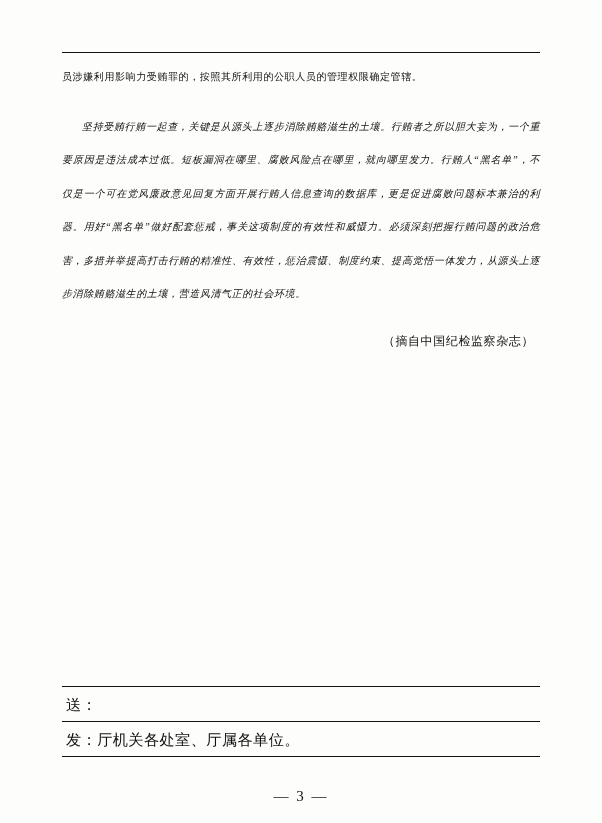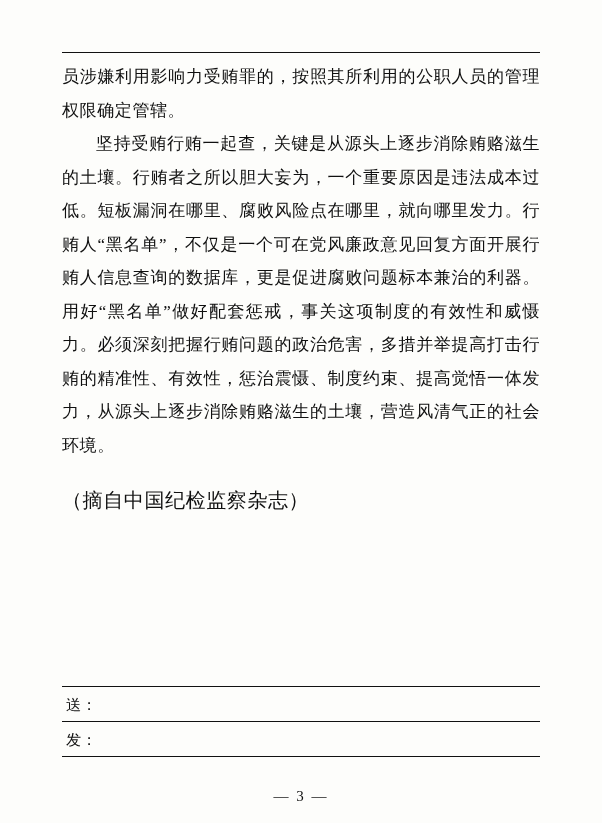"员涉嫌利用影响力受贿罪的，按照其所利用的公职人员的管理权限确定管辖。" .body-text { font-size: 17px -> 10px }
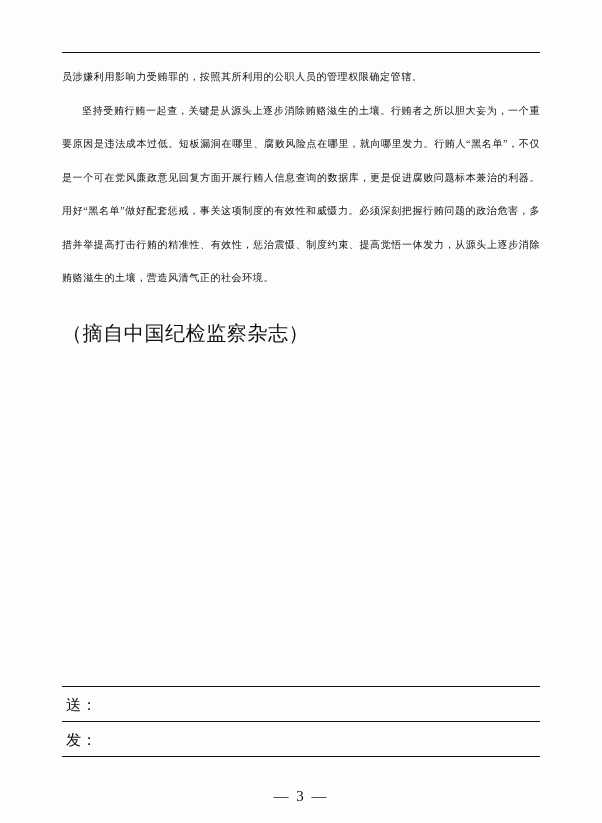"坚持受贿行贿一起查，关键是从源头上逐步消除贿赂滋生的土壤。行贿者之所以胆大妄为，" .para + .para { font-style: none -> italic; margin-top: 0px -> 16px }
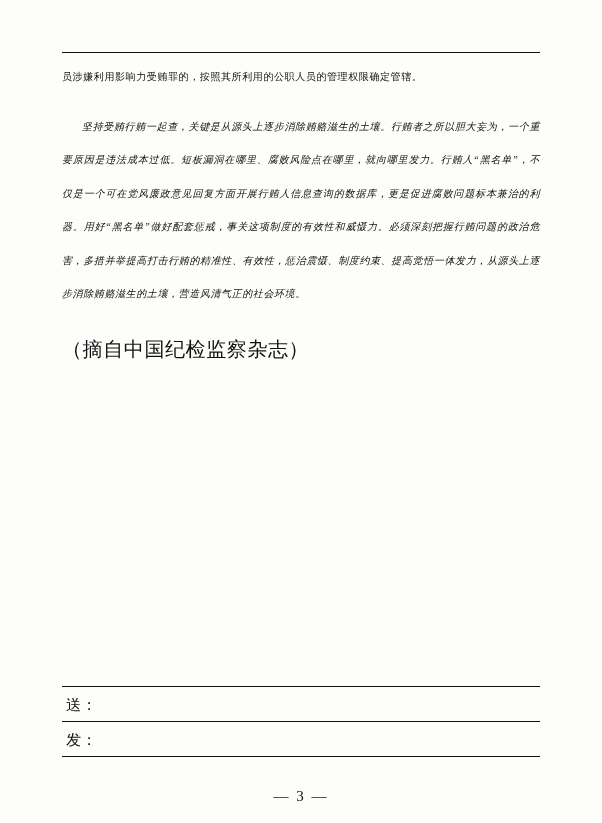"（摘自中国纪检监察杂志）" .signature { font-size: 20px -> 12px; margin-top: 22px -> 14px; text-align: left -> right }
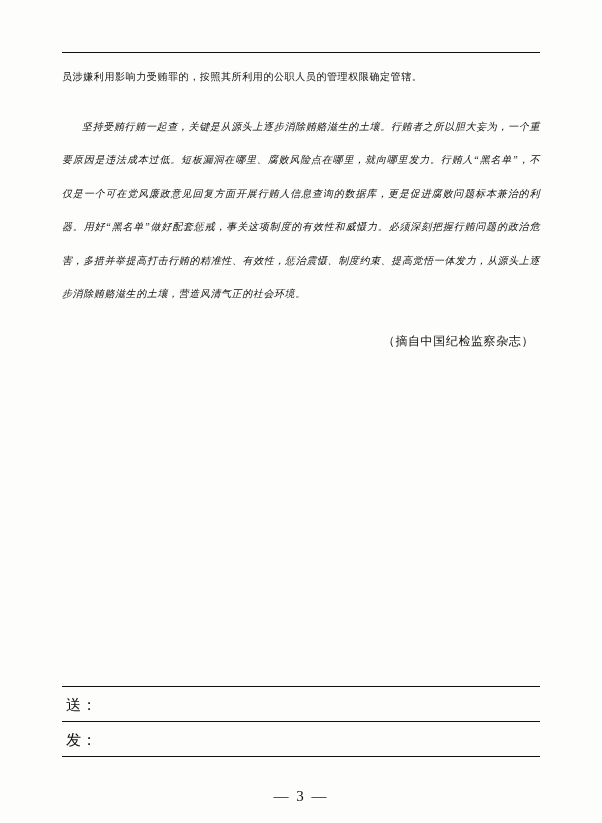"厅机关各处室、厅属各单位。" span.footer-value { html: none -> <span>厅机关各处室、厅属各单位。</span> }
